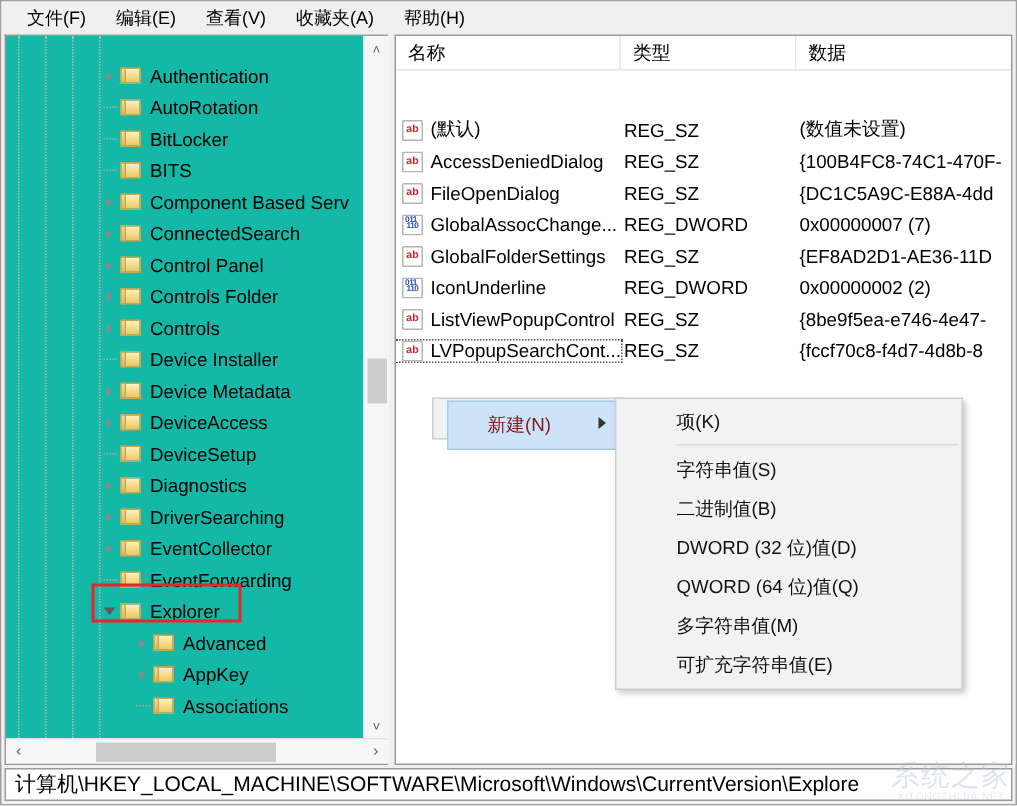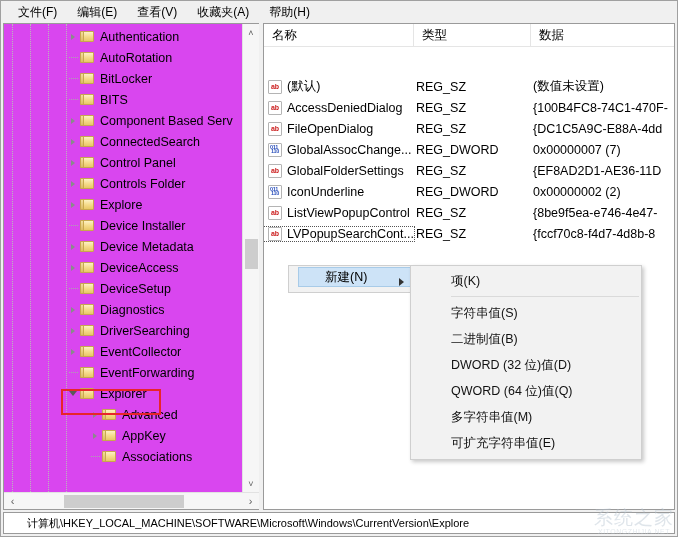"Authentication" #tree { background: #d946ef -> #14b8a6; padding-top: 2px -> 16px }
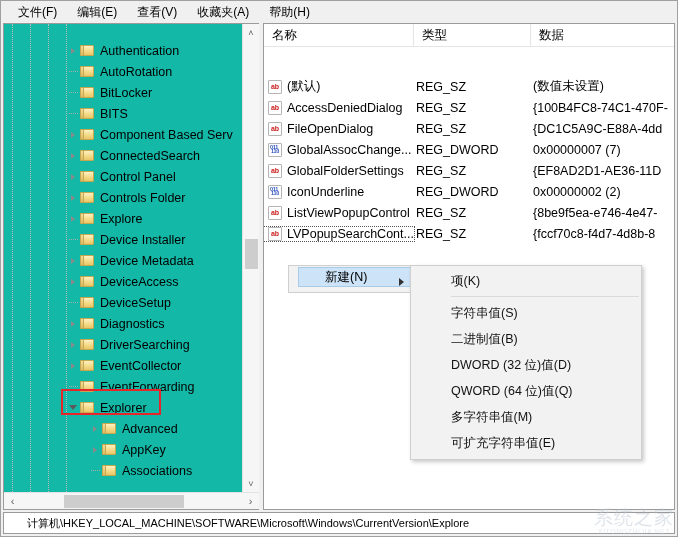"Explore" span.tlabel { text: Explore -> Controls }
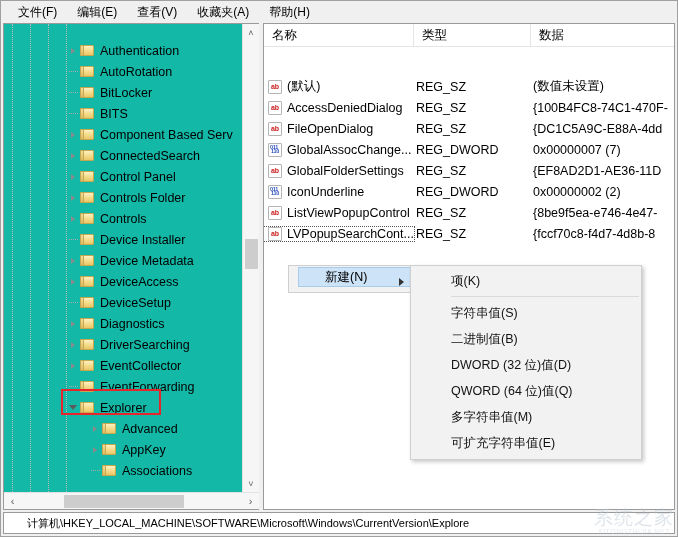"新建(N)" #ctxparent-item { color: #000000 -> #7f1d1d; height: 20px -> 33px }
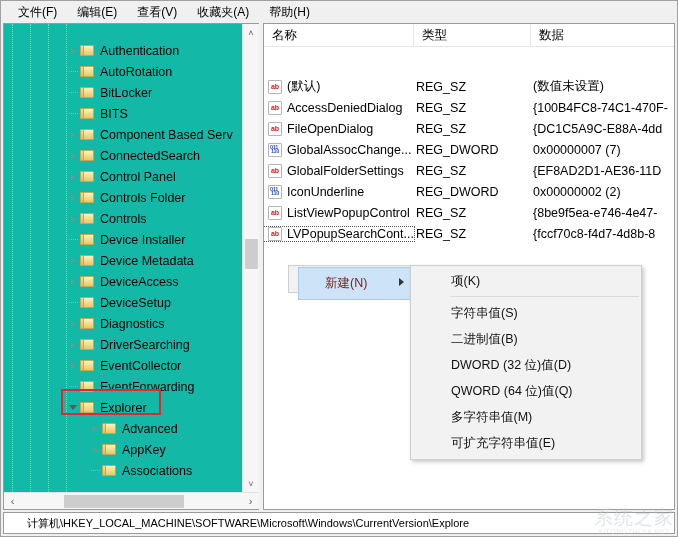"计算机\HKEY_LOCAL_MACHINE\SOFTWARE\Microsof" #statusbar { font-size: 11px -> 14px; padding-left: 23px -> 6px }
